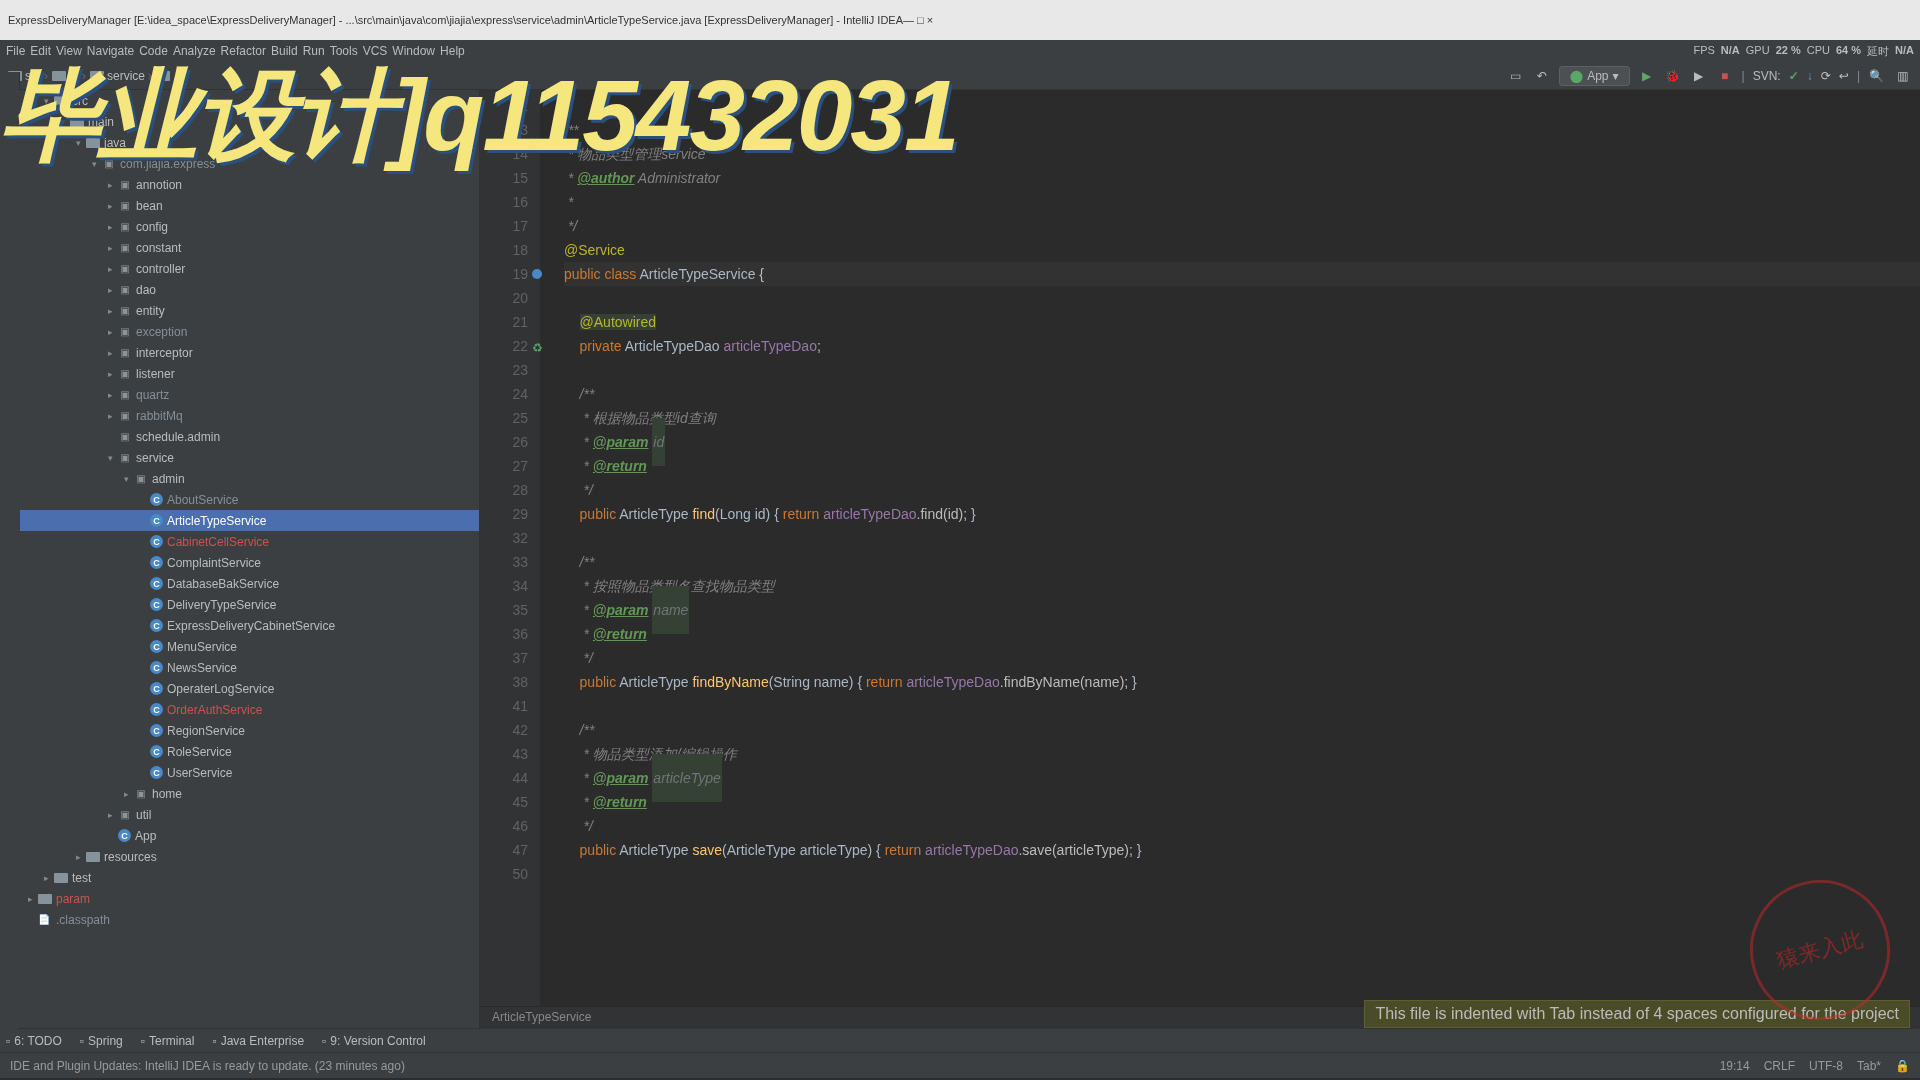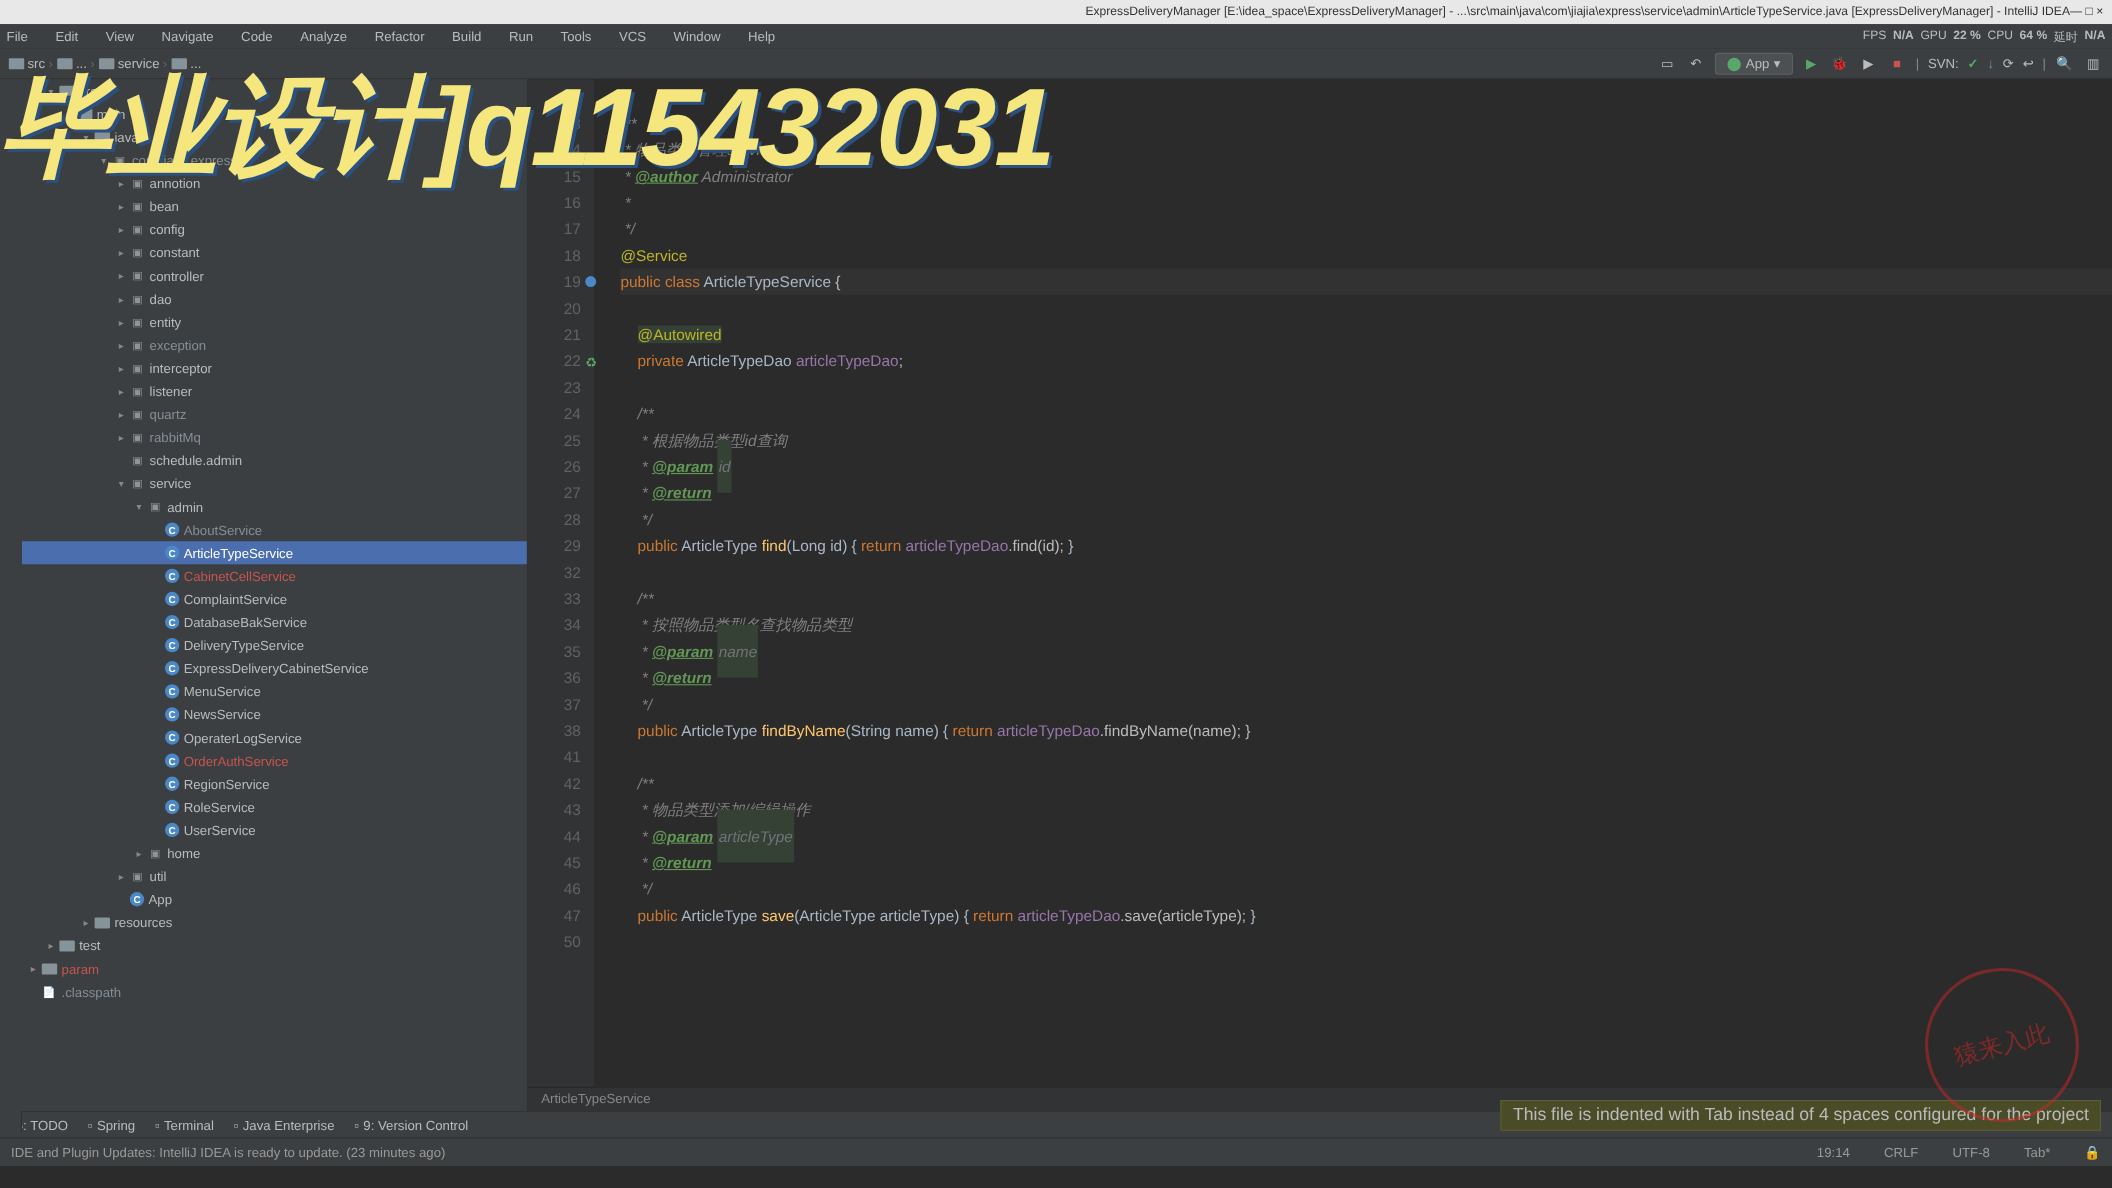"ExpressDeliveryManager" .titlebar { height: 22px -> 40px; justify-content: flex-end -> flex-start }
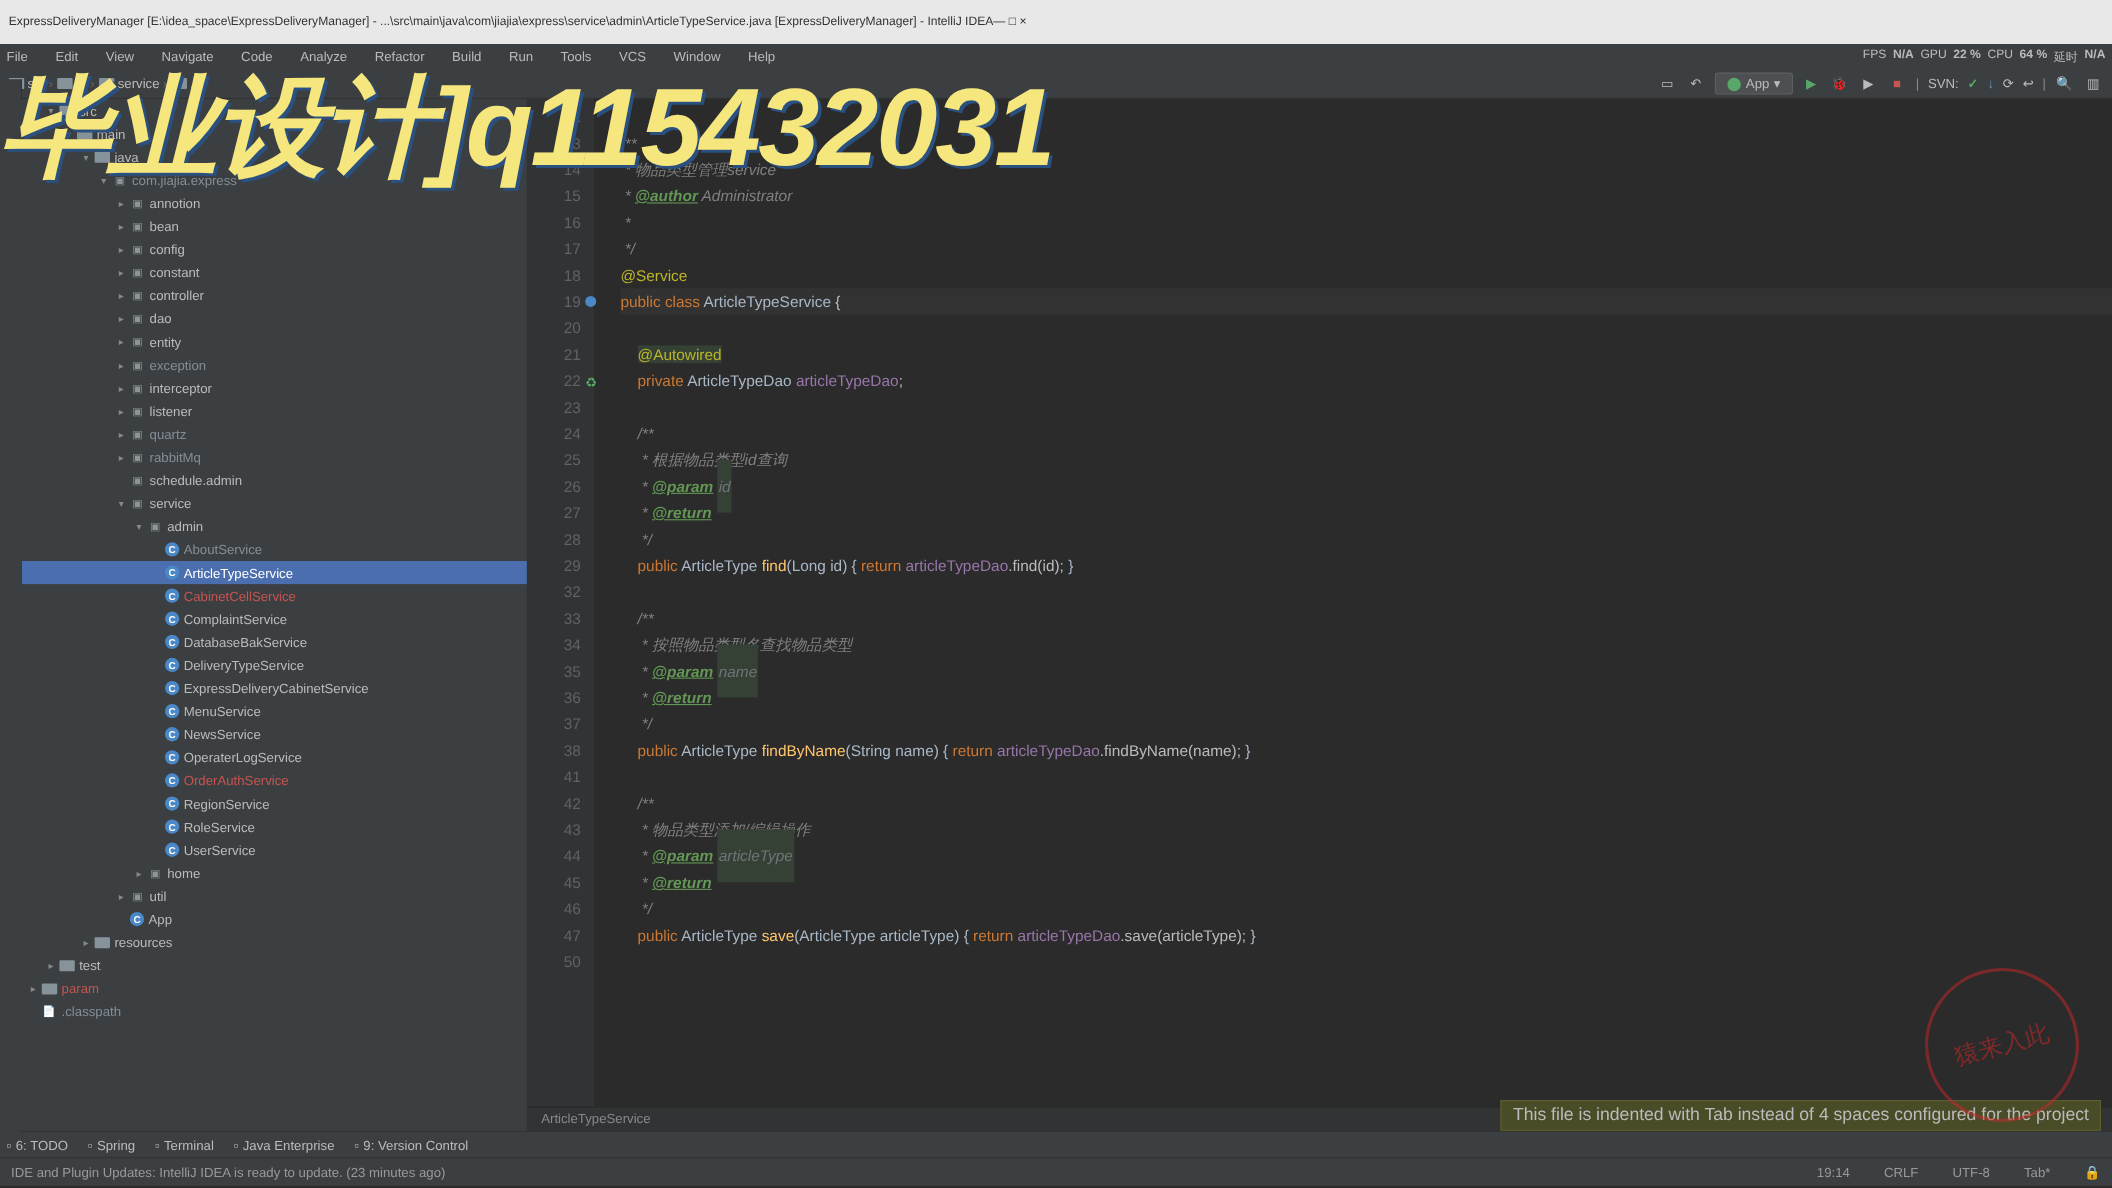"File" .menubar-left { gap: 25px -> 5px }
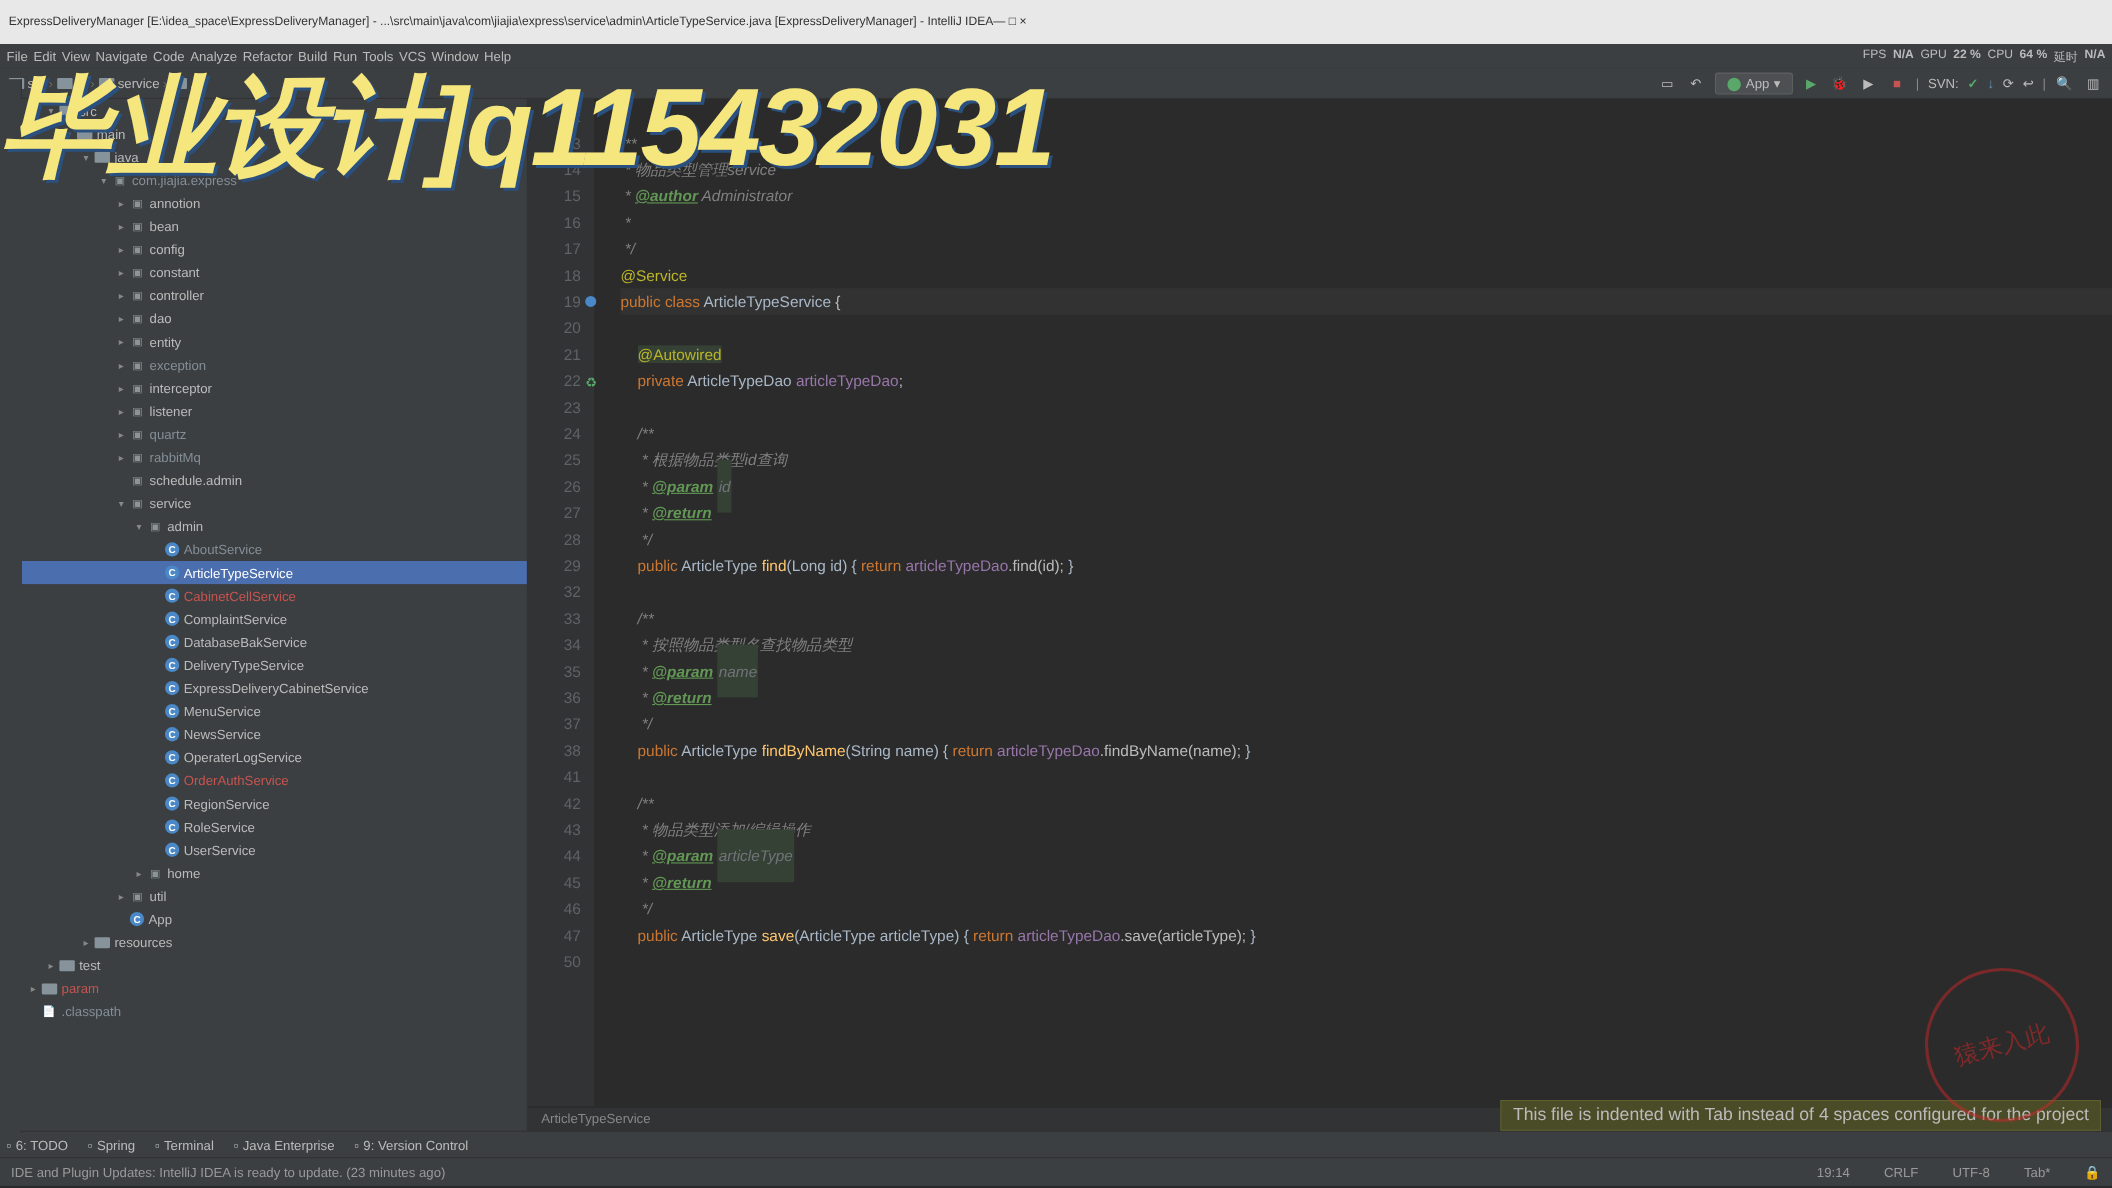"19:14" .status-right { gap: 31px -> 14px }
